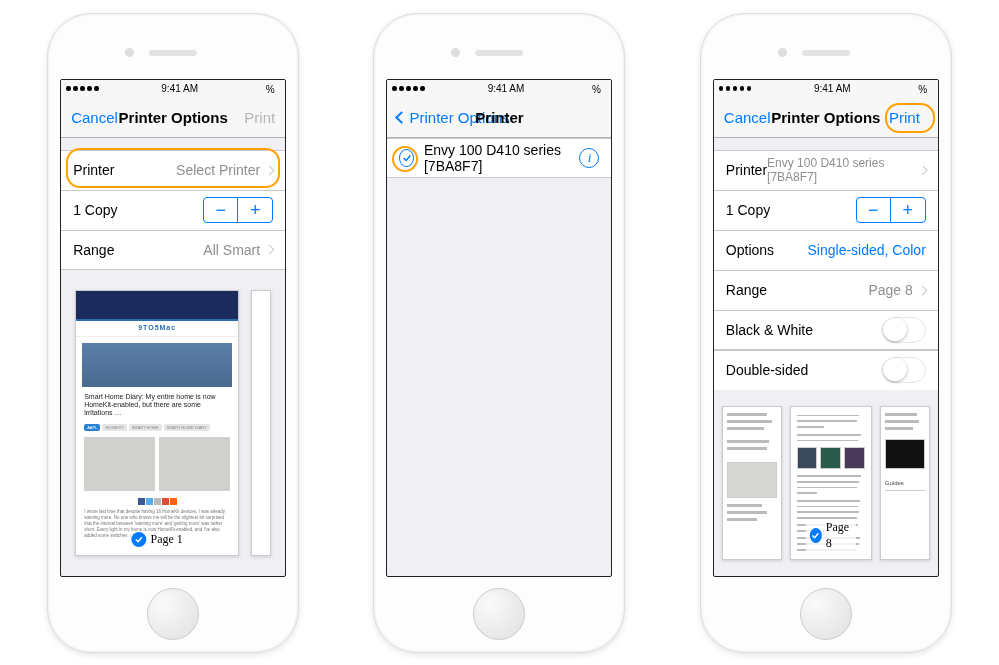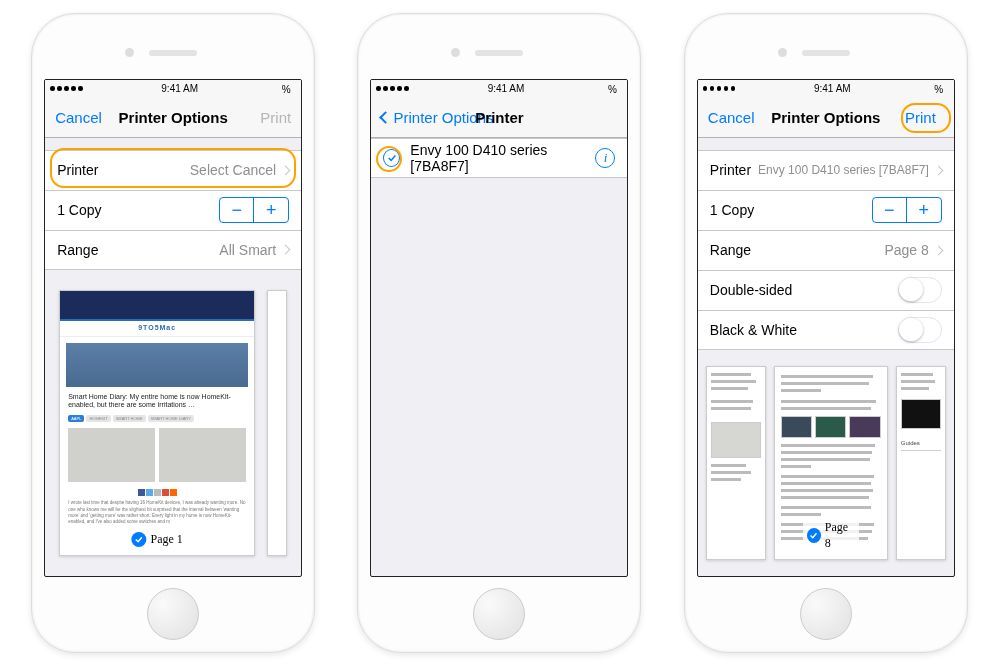"9:41 AM" .phone { width: 284px -> 252px }
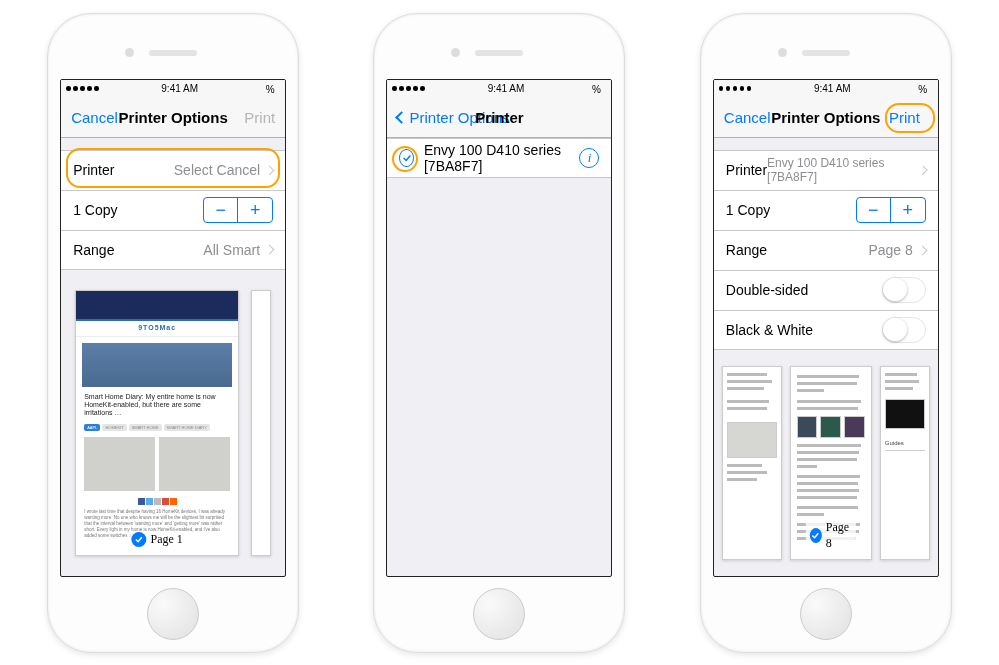"Select Cancel" span { text: Cancel -> Printer }
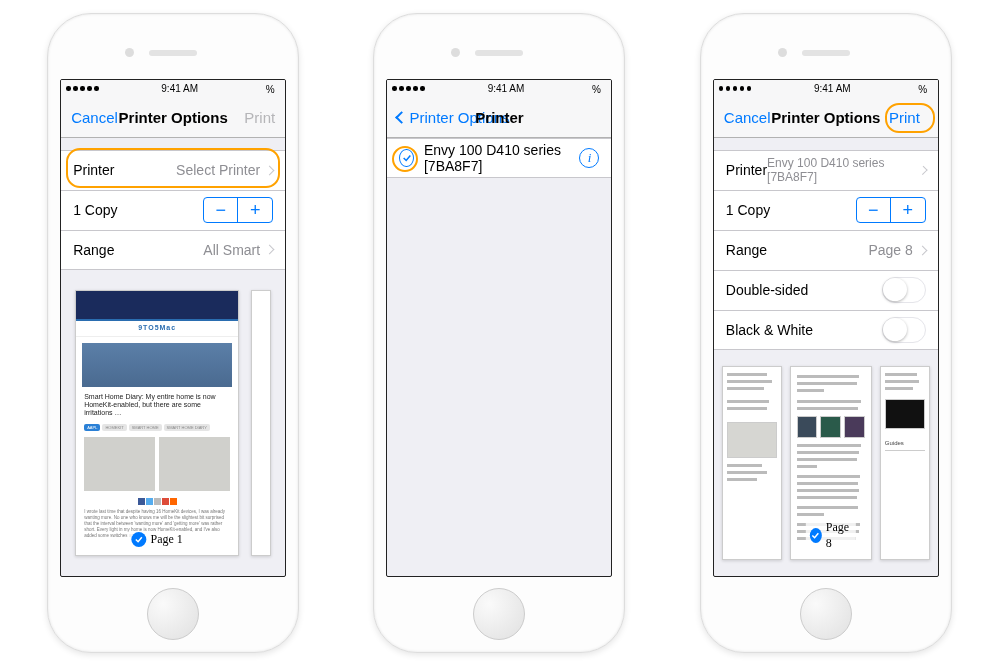"Options" div.row { html: none -> <div> <span>Options</span> <span>Single-sided, Color</span> </div> }
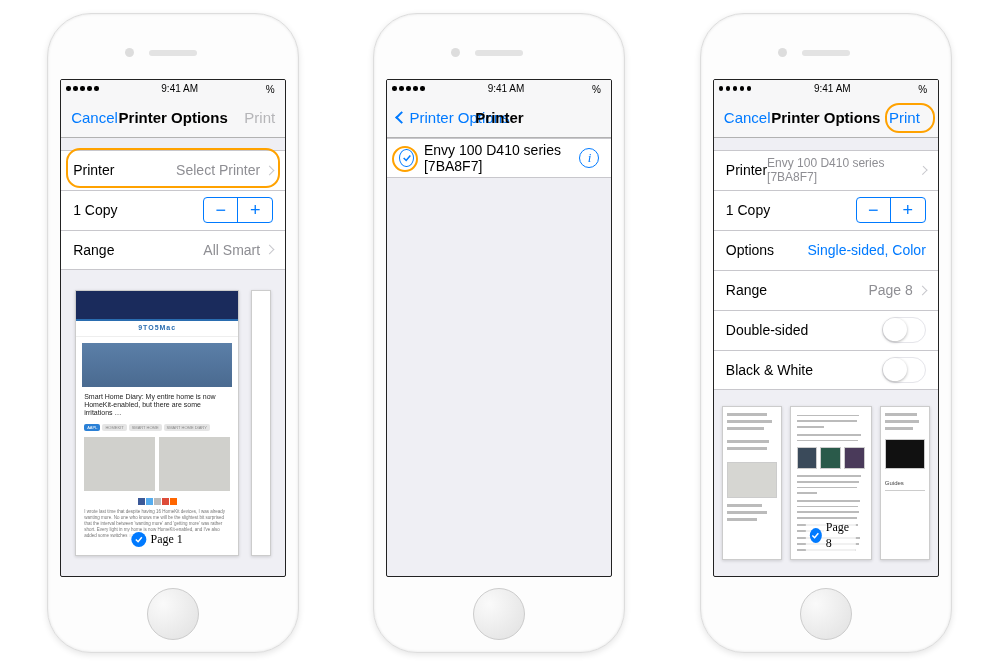"Double-sided" div.row { order: before "Black & White" -> after "Black & White" }
